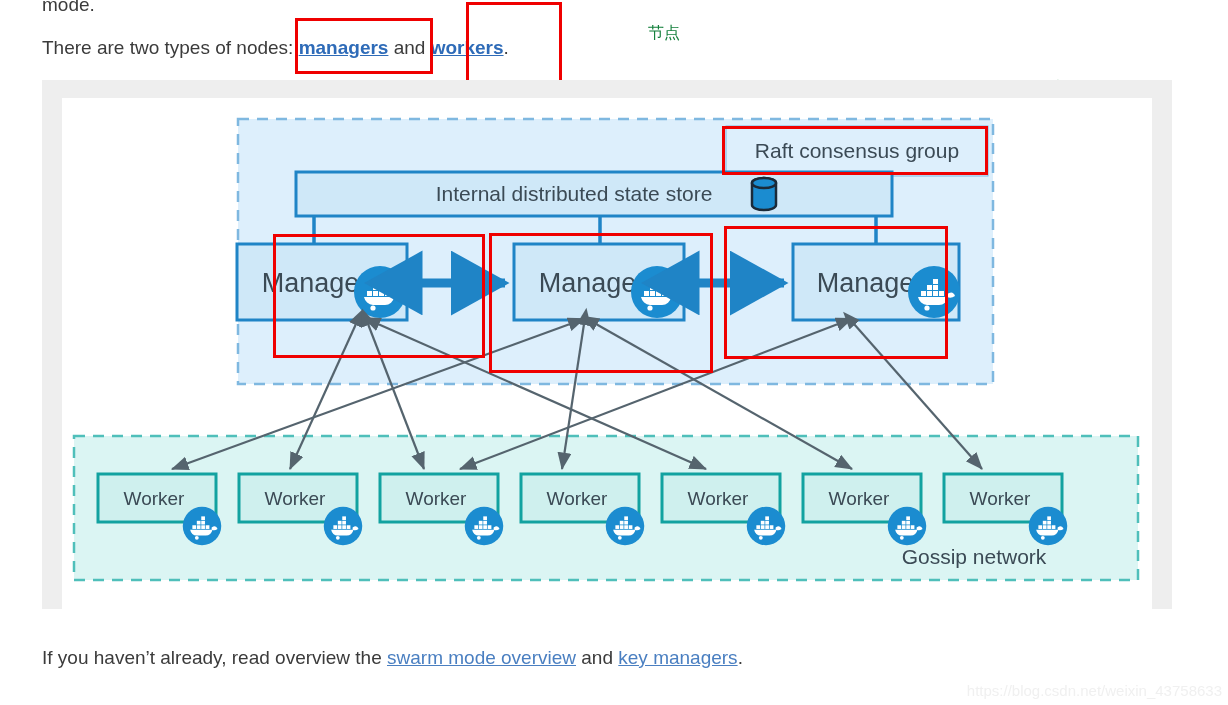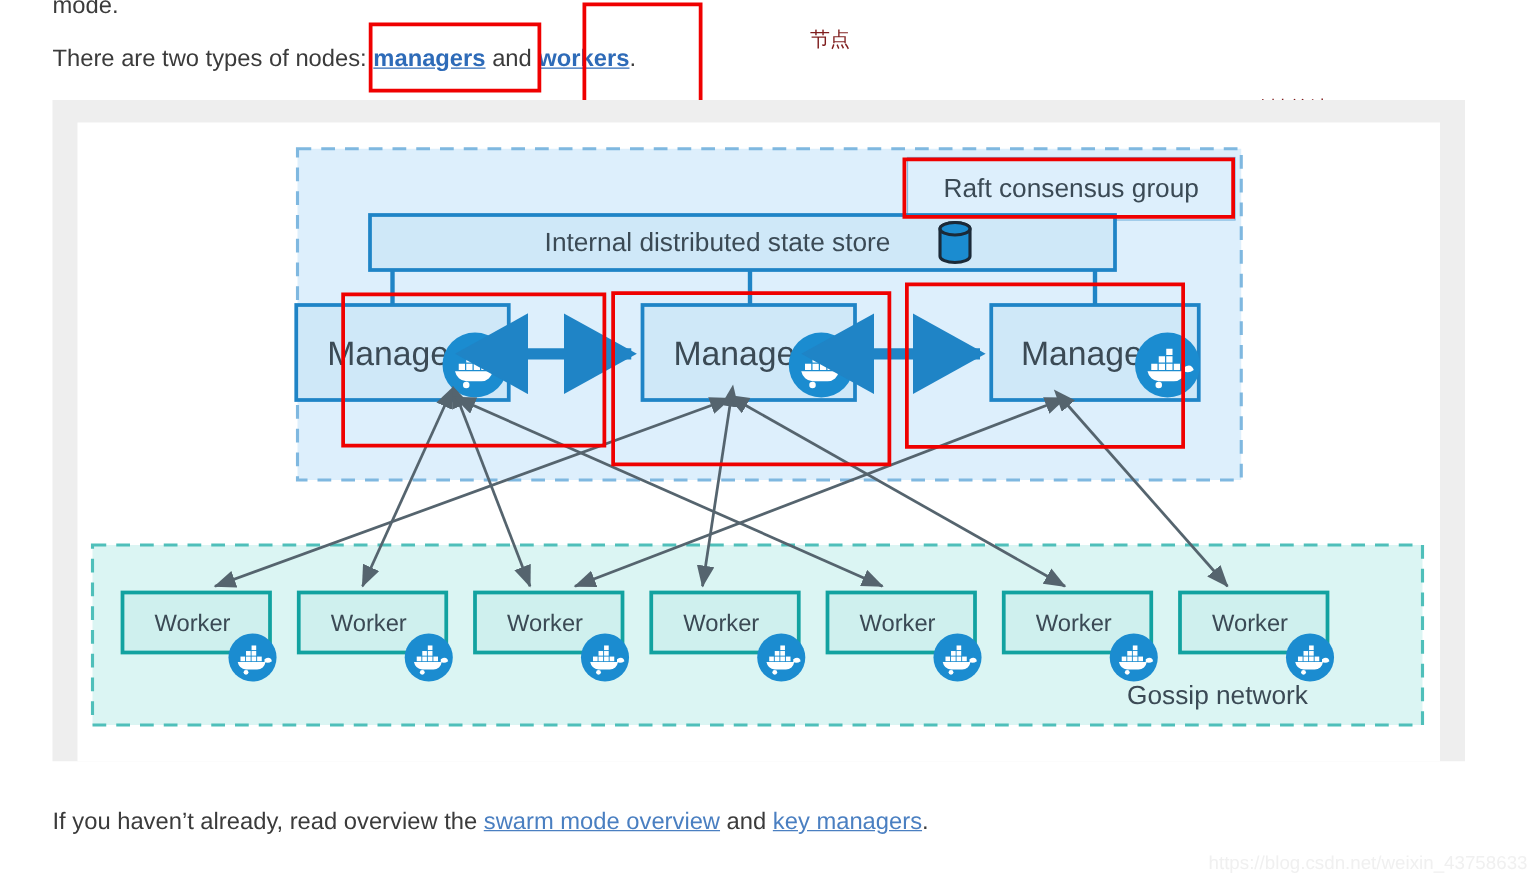"节点" .annot { color: #7f1d1d -> #15803d }
